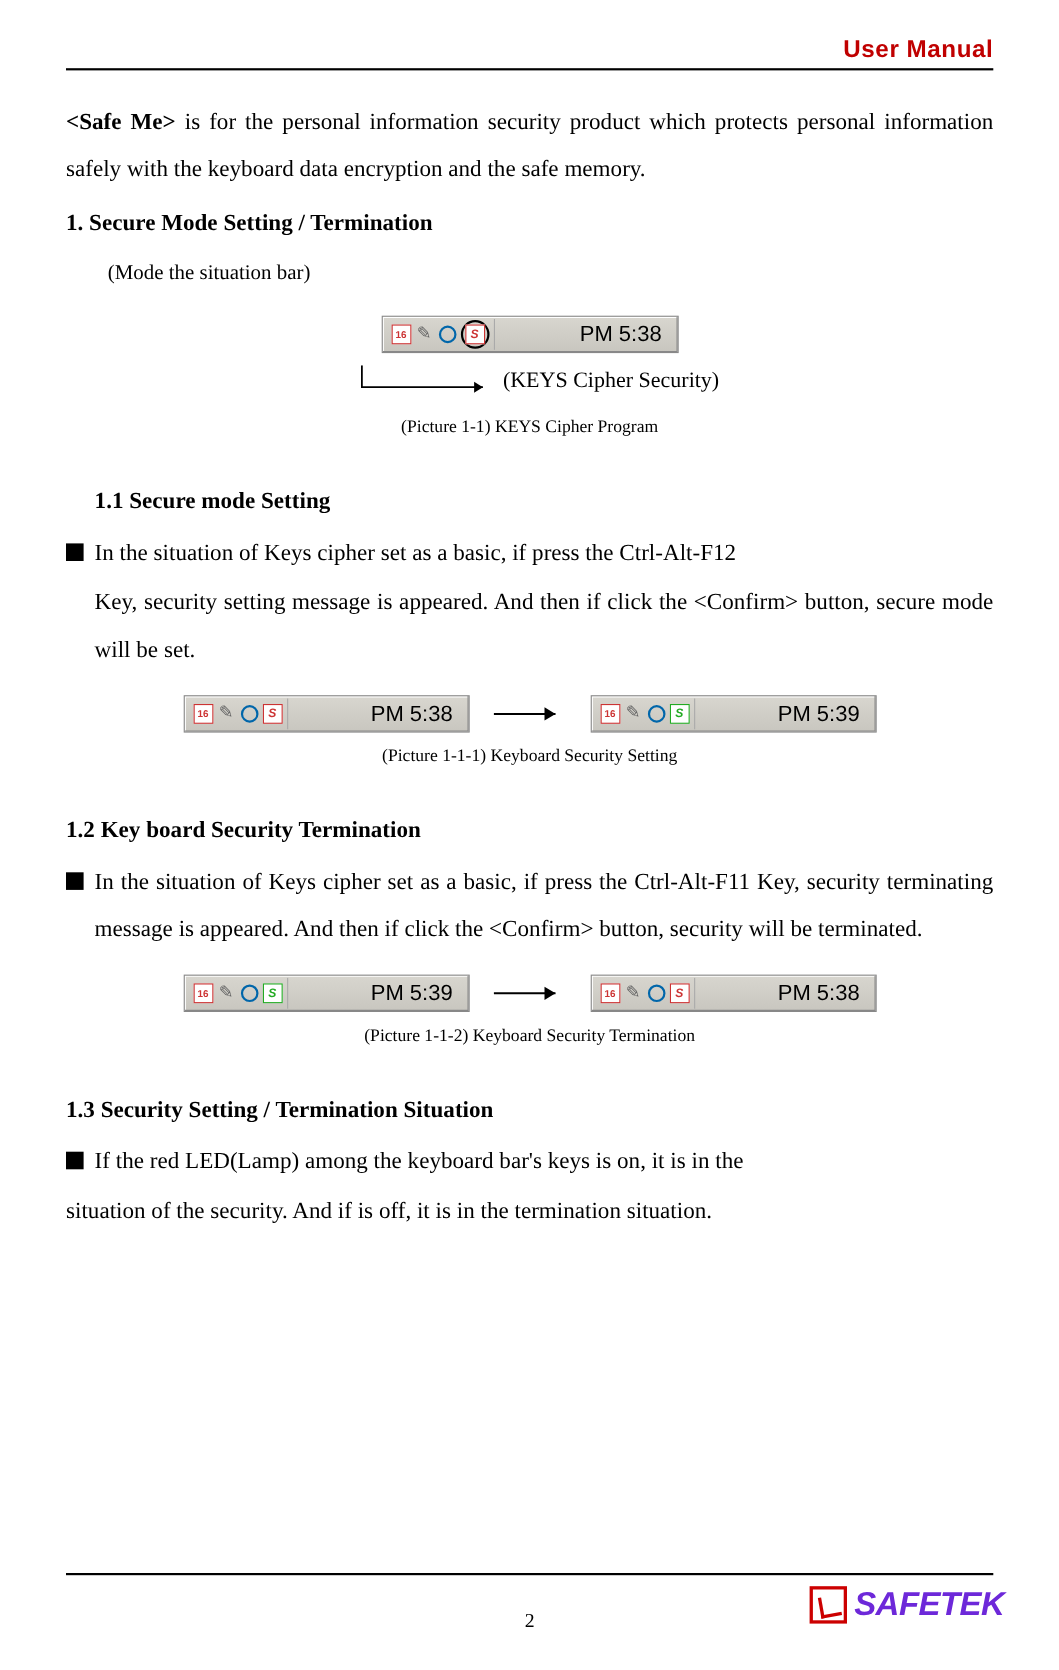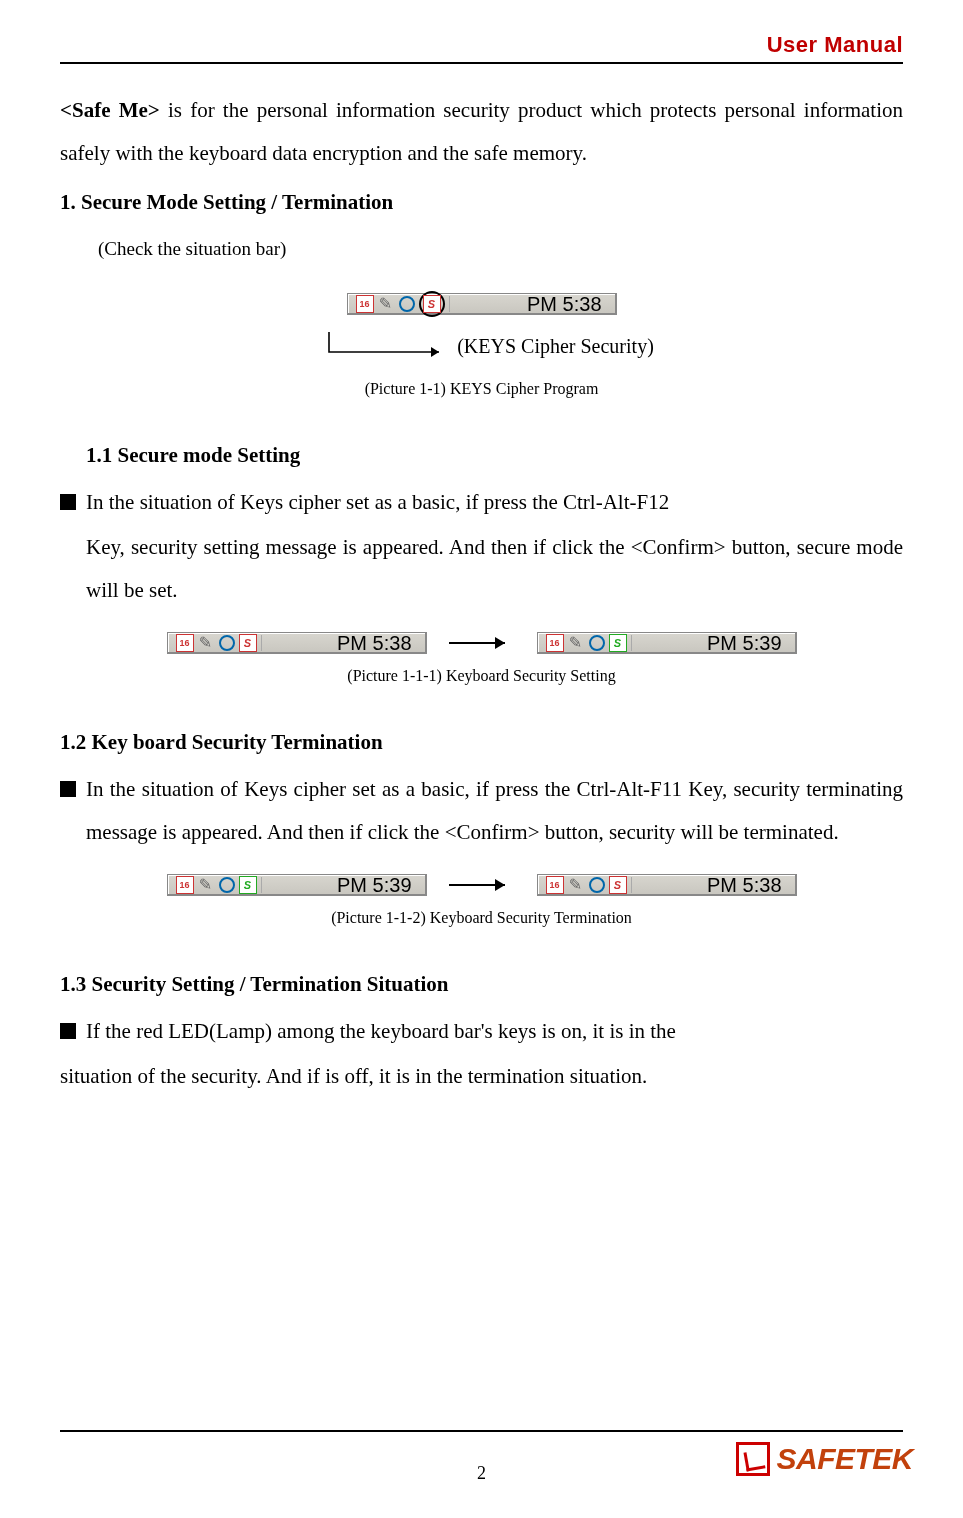"(Check the situation bar)" div.check-note { text: Check -> Mode }
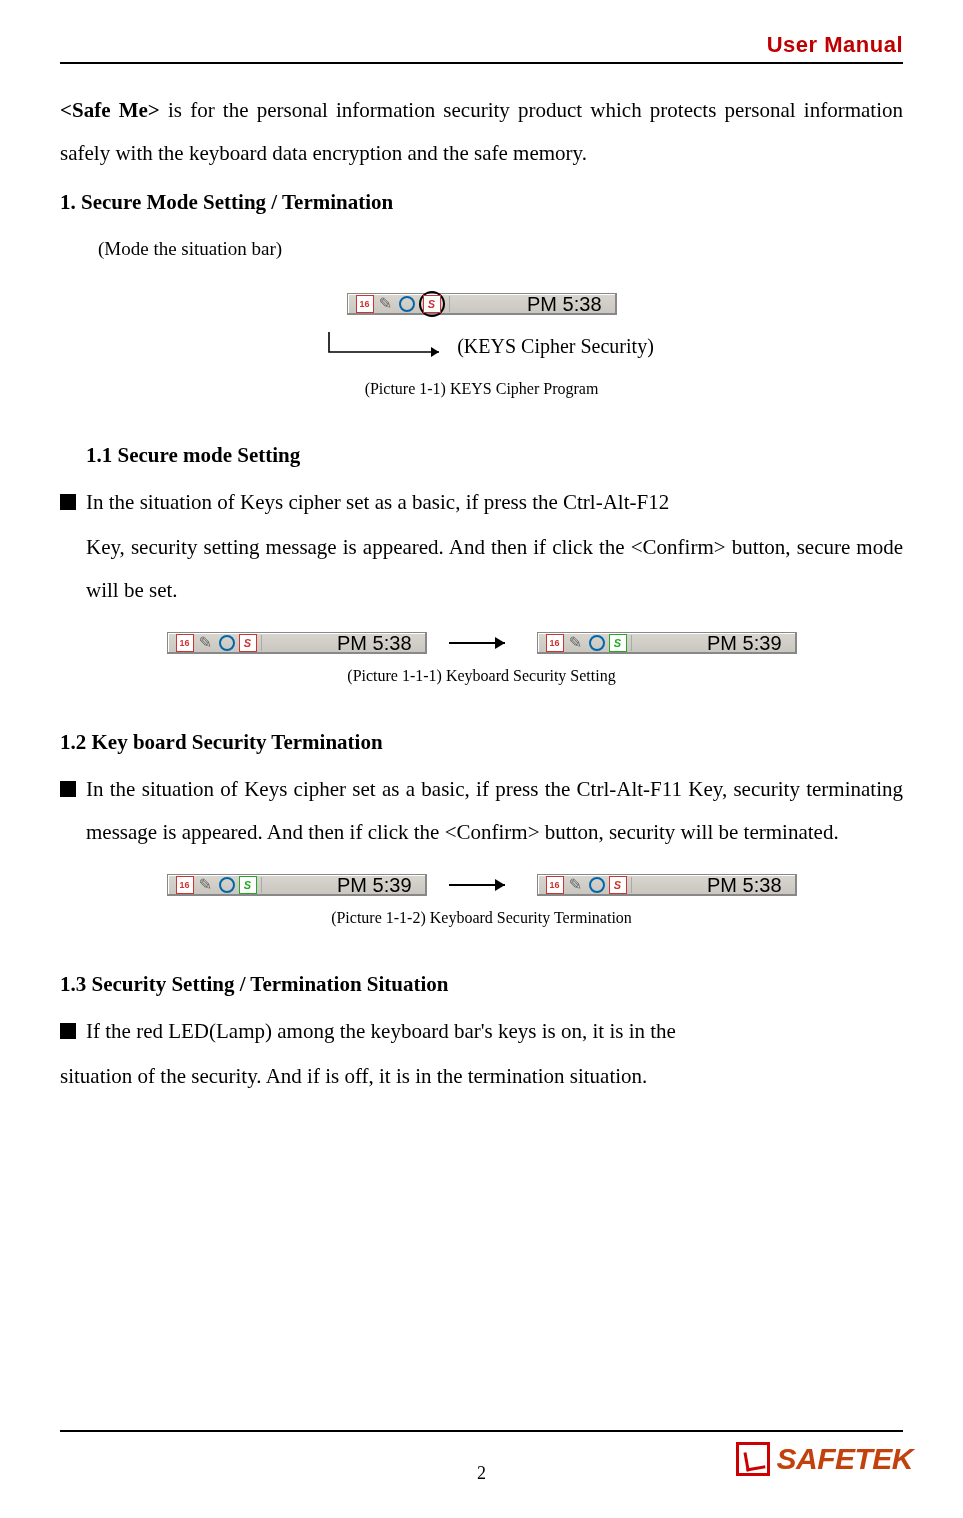"16" .taskbar { height: 22px -> 34px }
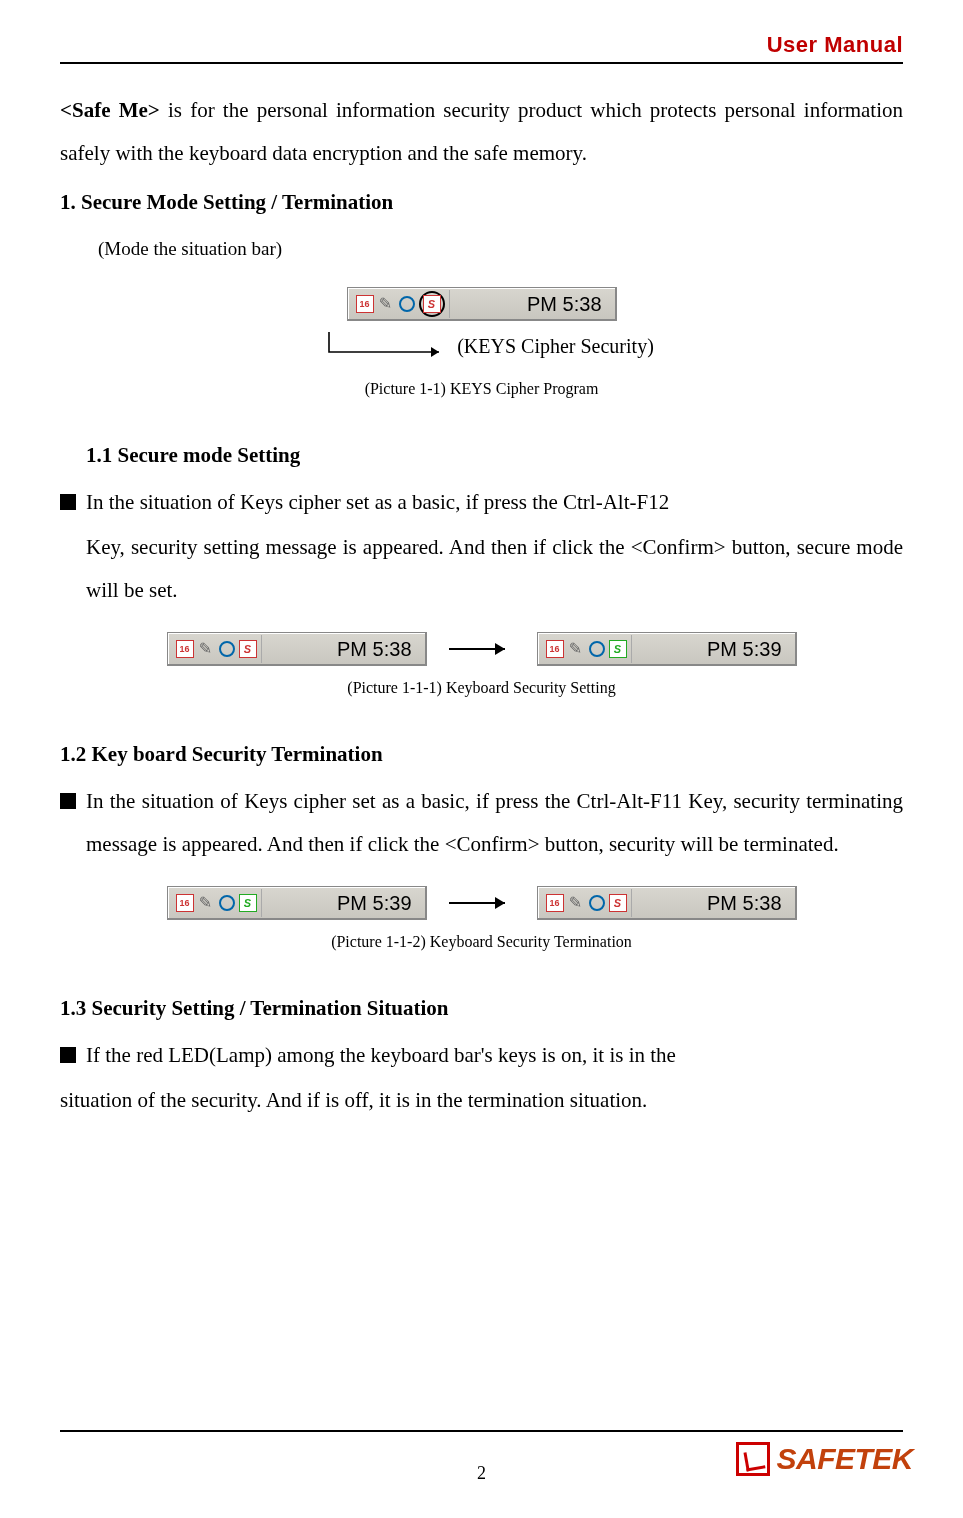"SAFETEK" .logo { color: #c2410c -> #6d28d9 }
